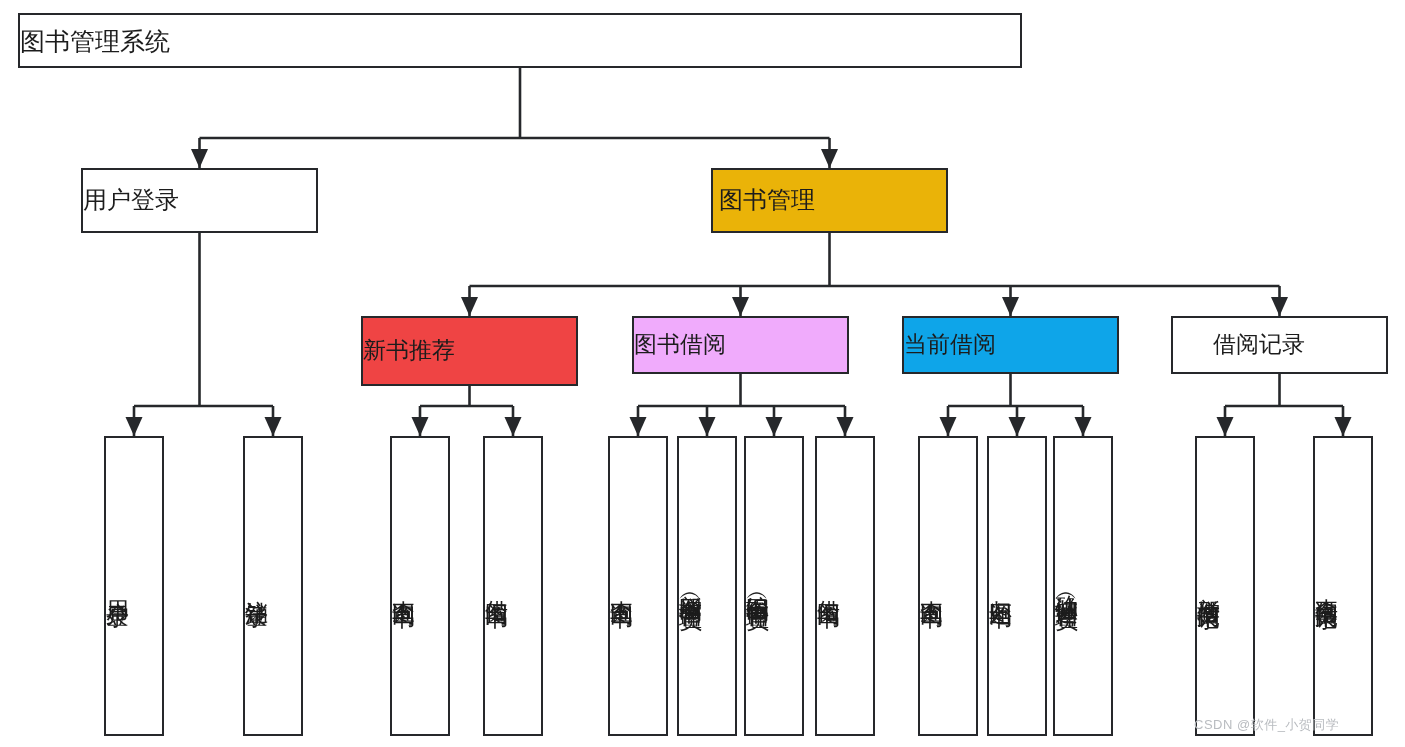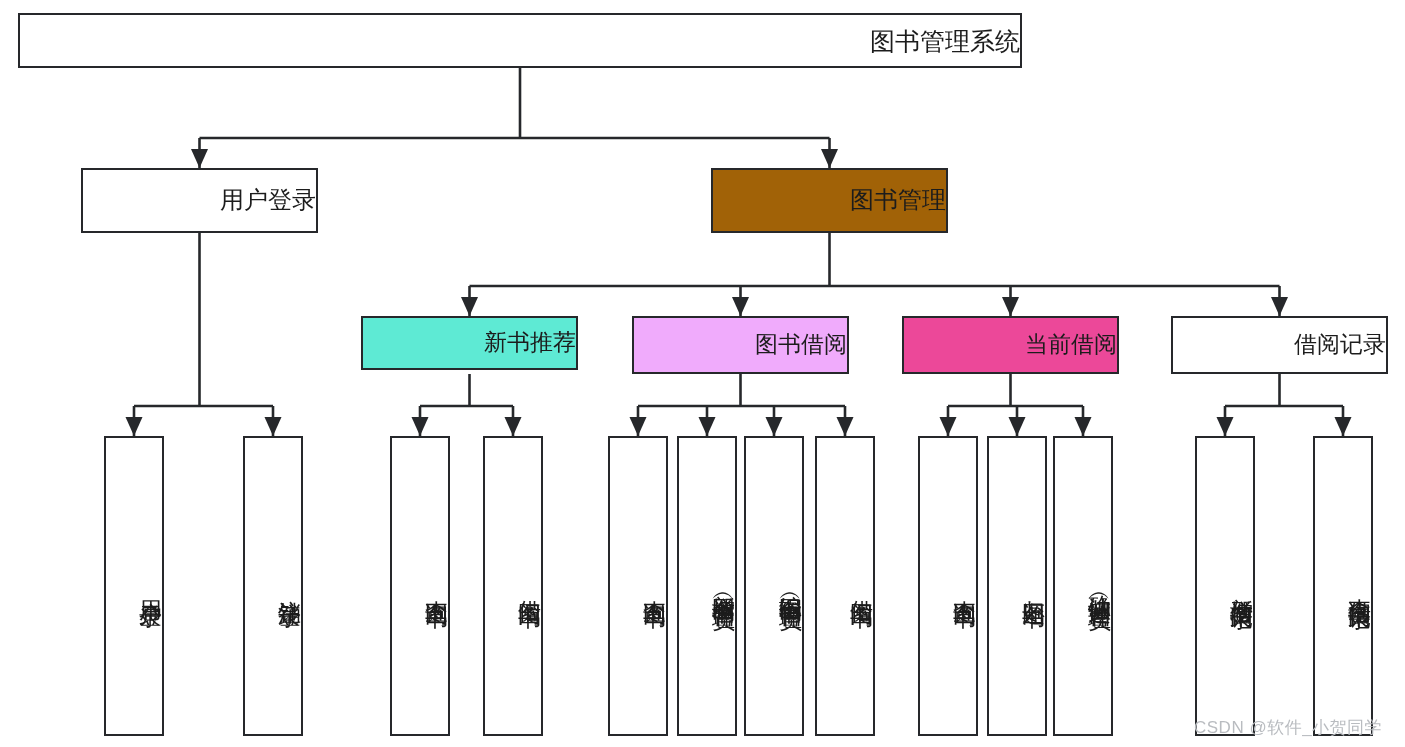"图书管理系统" .node-box { justify-content: flex-end -> flex-start }
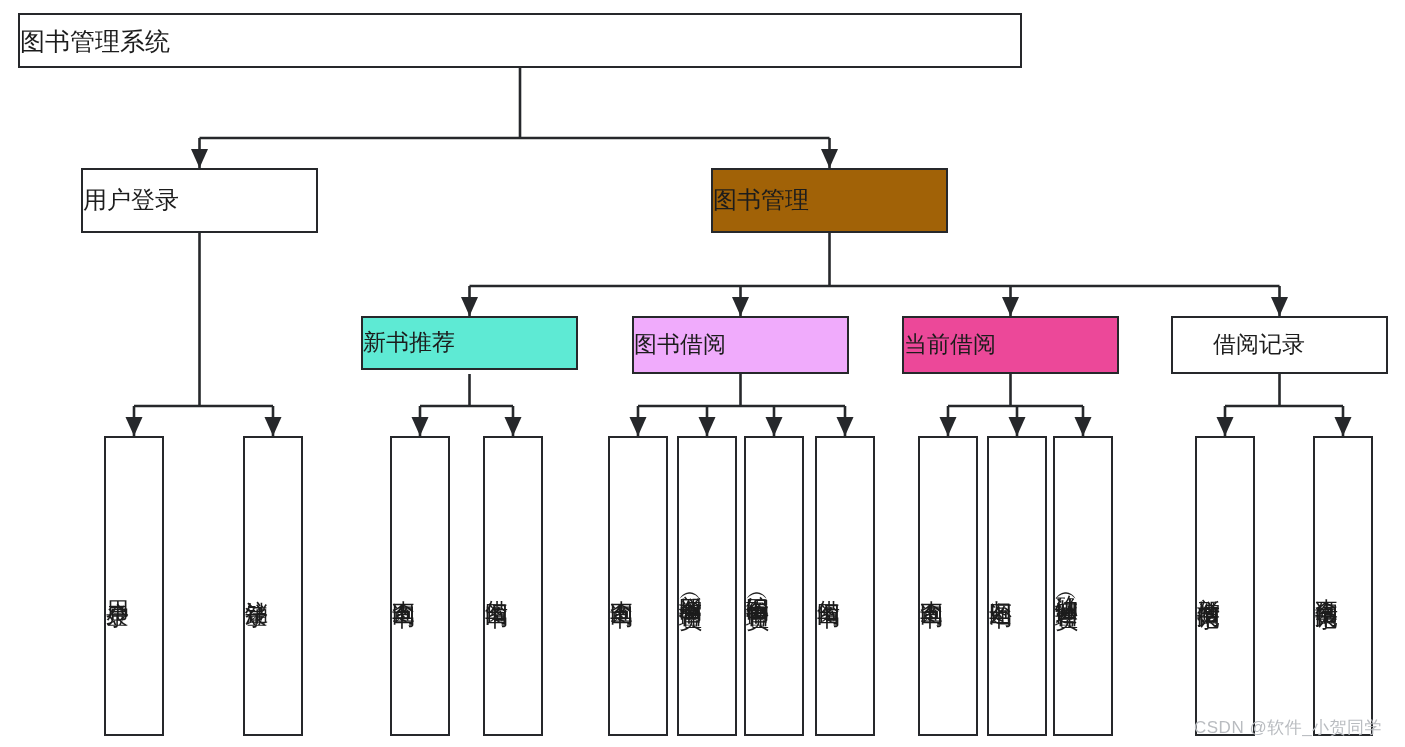"图书管理" div.node-box { background: #a16207 -> #eab308; padding-left: none -> 6px }
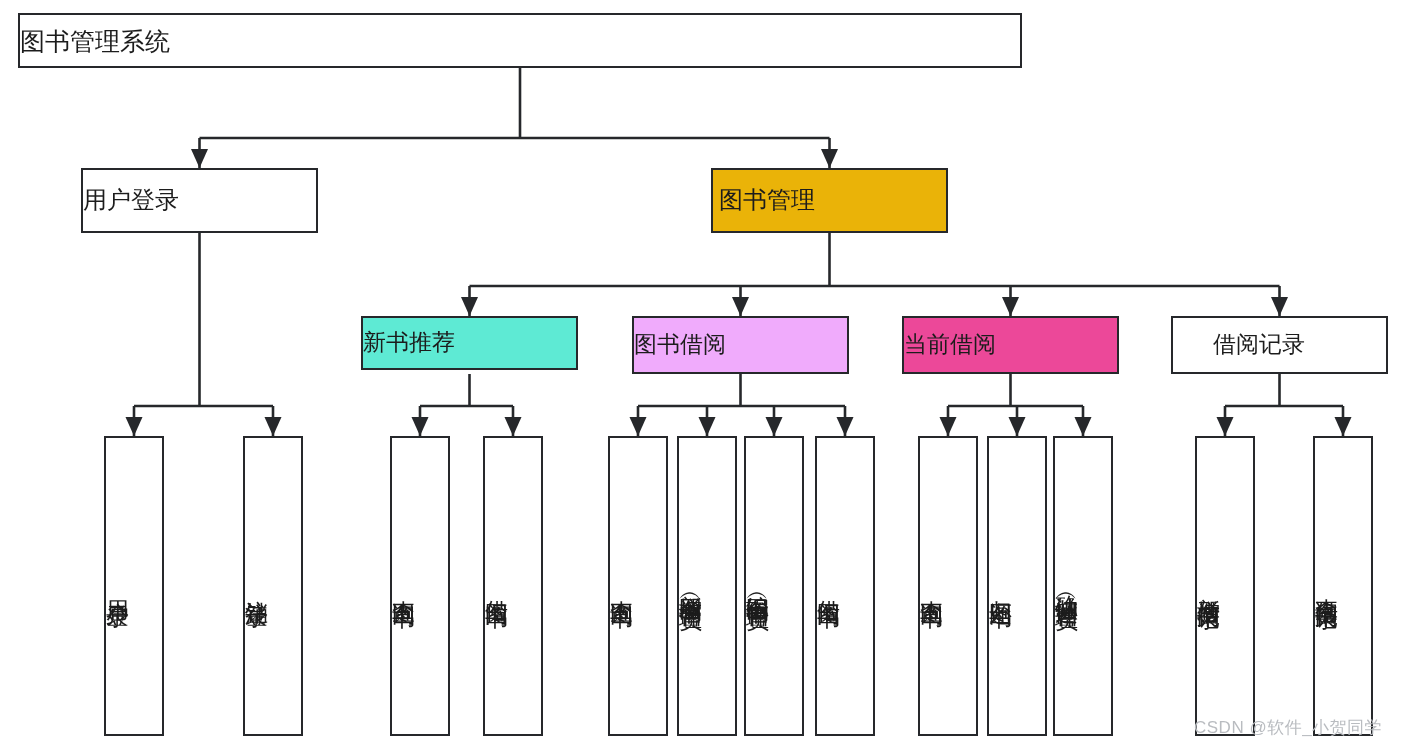"新书推荐" div.node-box { background: #5eead4 -> #ef4444; height: 54px -> 70px }
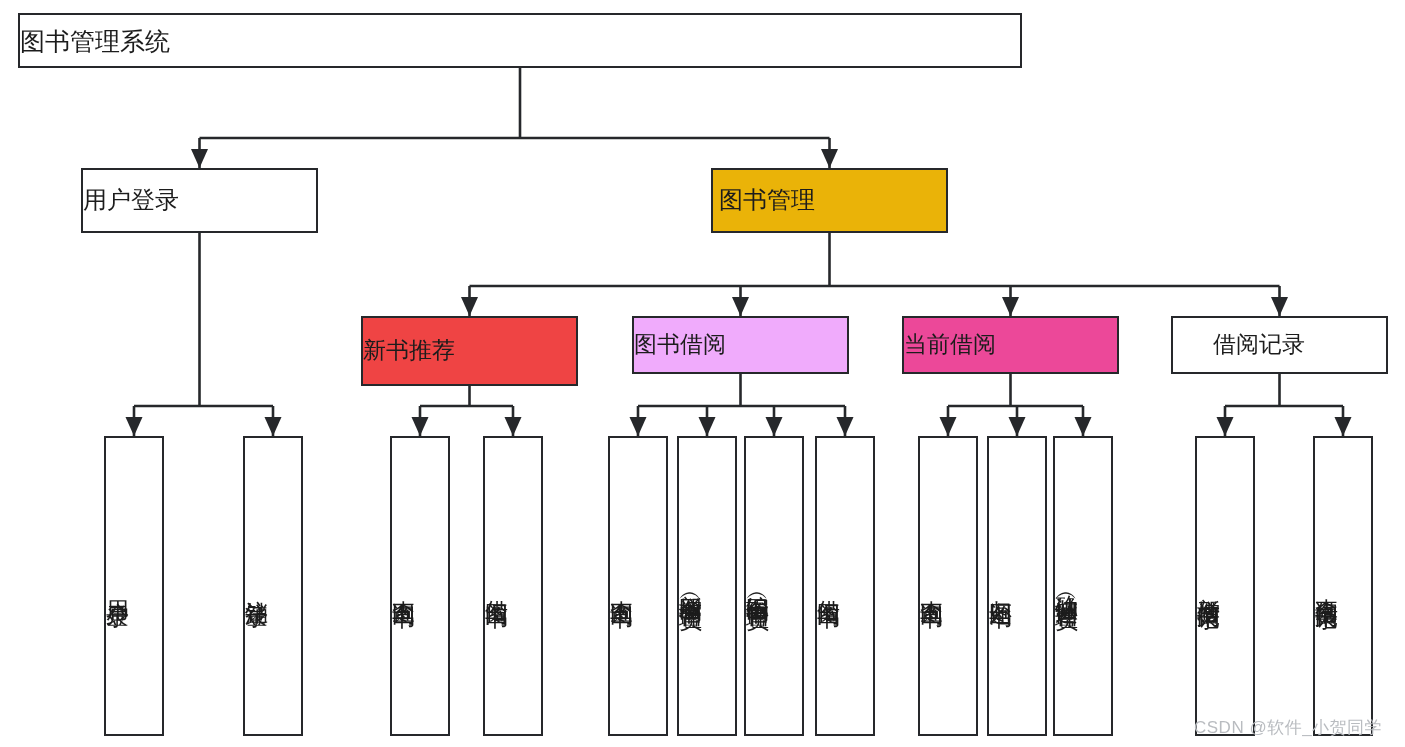"当前借阅" div.node-box { background: #ec4899 -> #0ea5e9 }
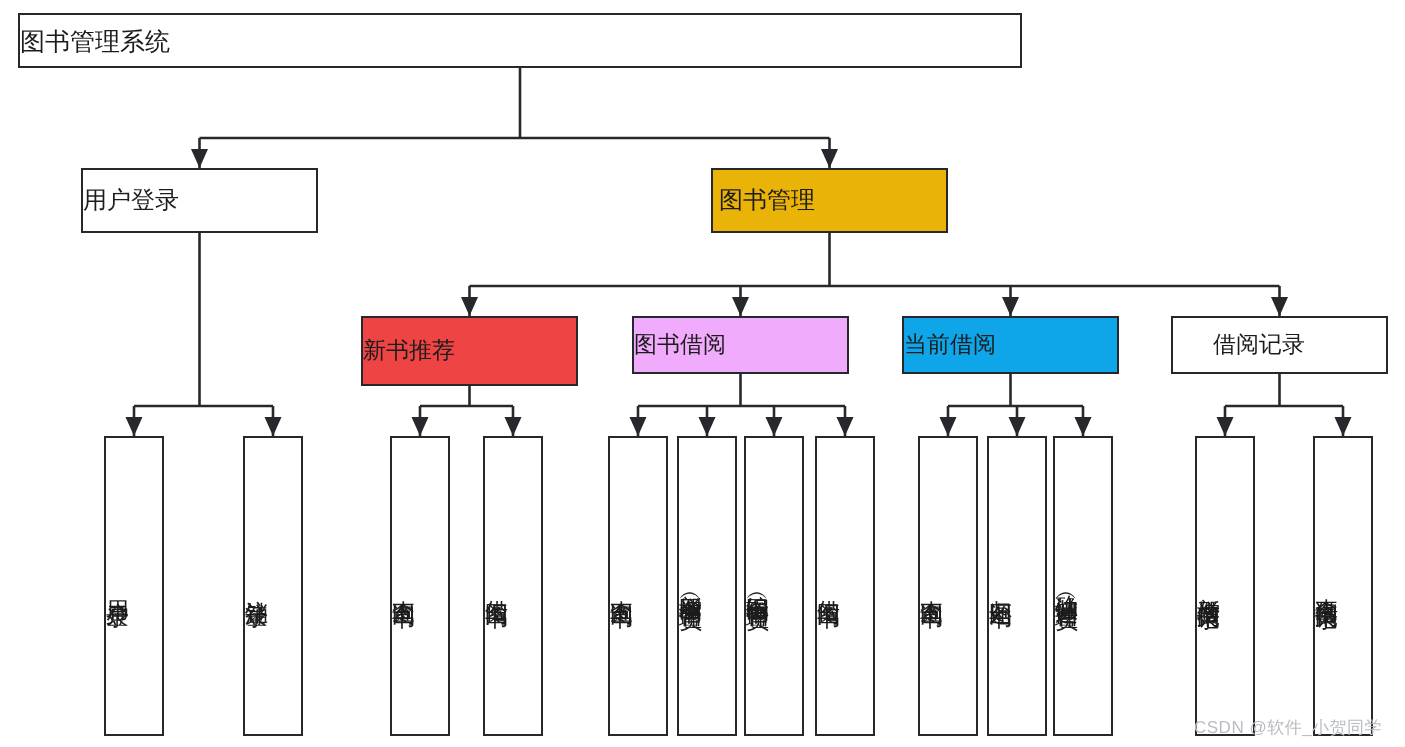"CSDN @软件_小贺同学" .watermark { font-size: 17px -> 13px }
